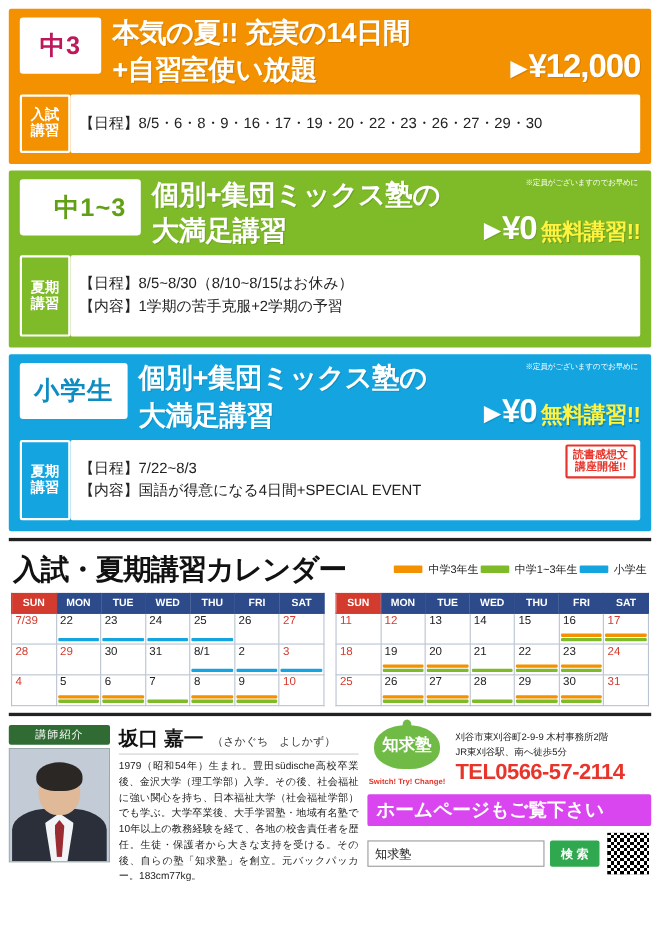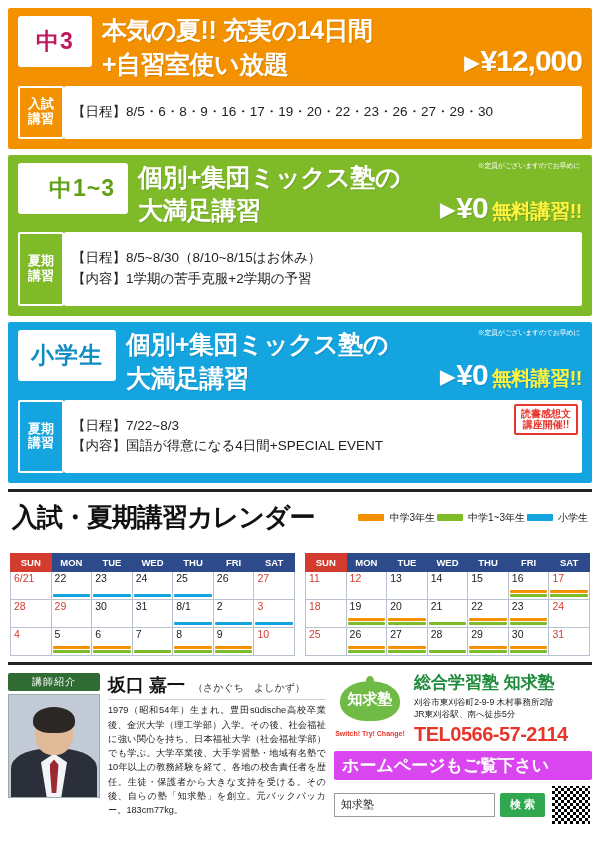"入試・夏期講習カレンダー" .cal-head { padding: 0 4px 18px 4px -> 0 4px 4px 4px }
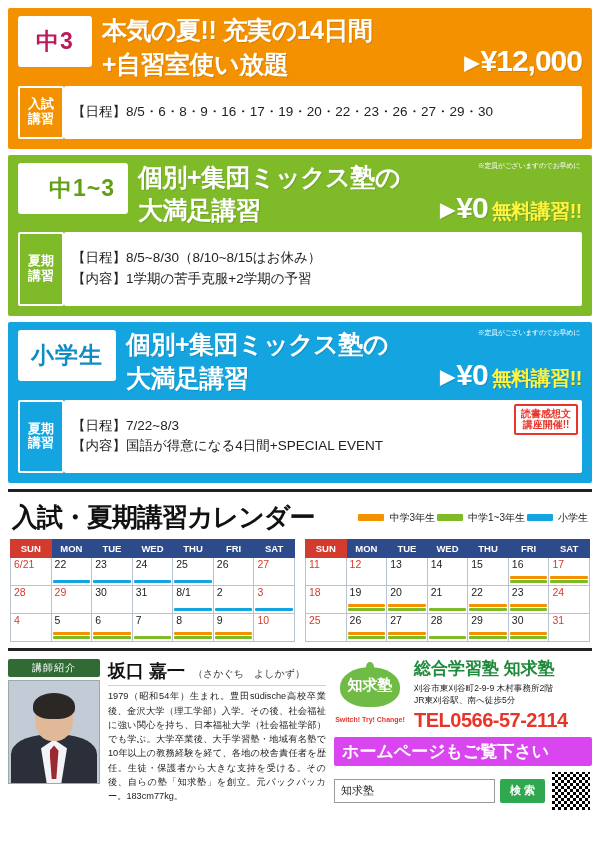"6/21" span.daynum { text: 6/21 -> 7/39 }
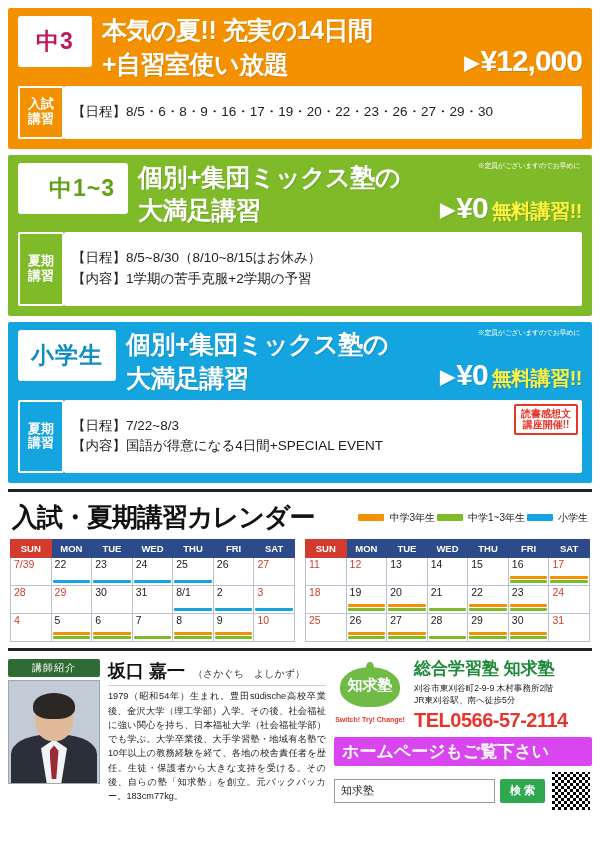"総合学習塾 知求塾" div.contact-name { html: <div>総合学習塾 知求塾</div> -> none }
